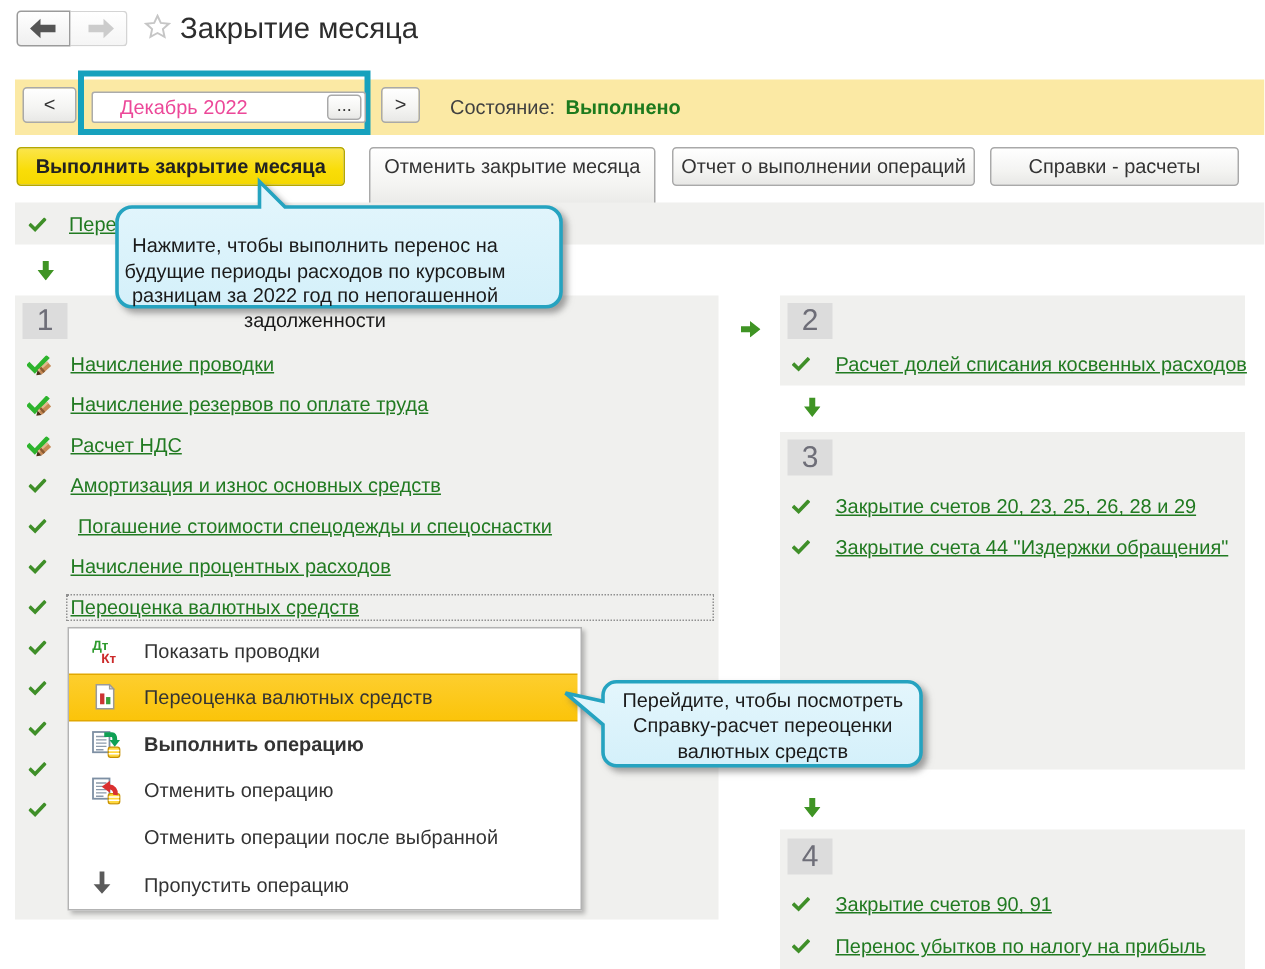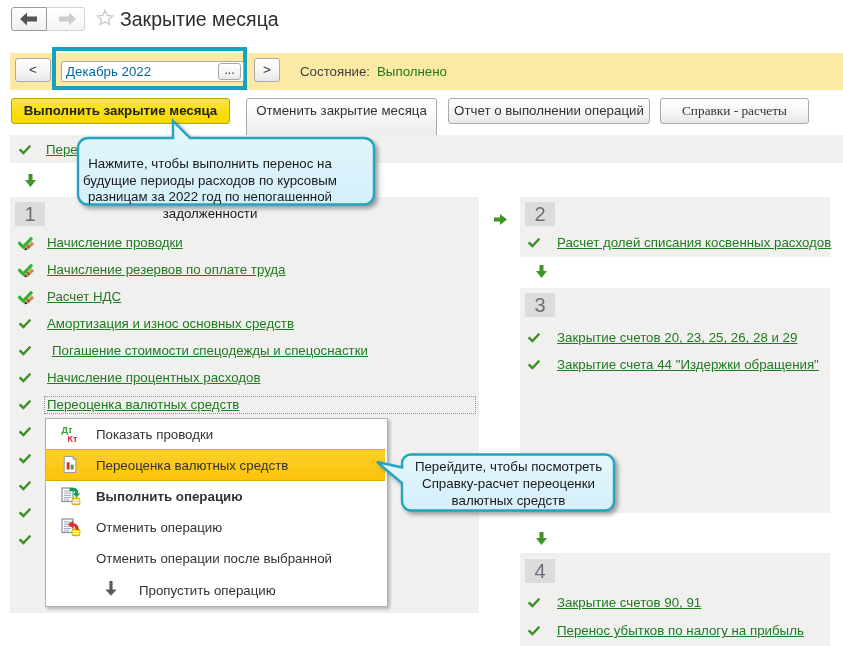"Декабрь 2022" div.txt { color: #0369a1 -> #ec4899; left: 66px -> 80px }
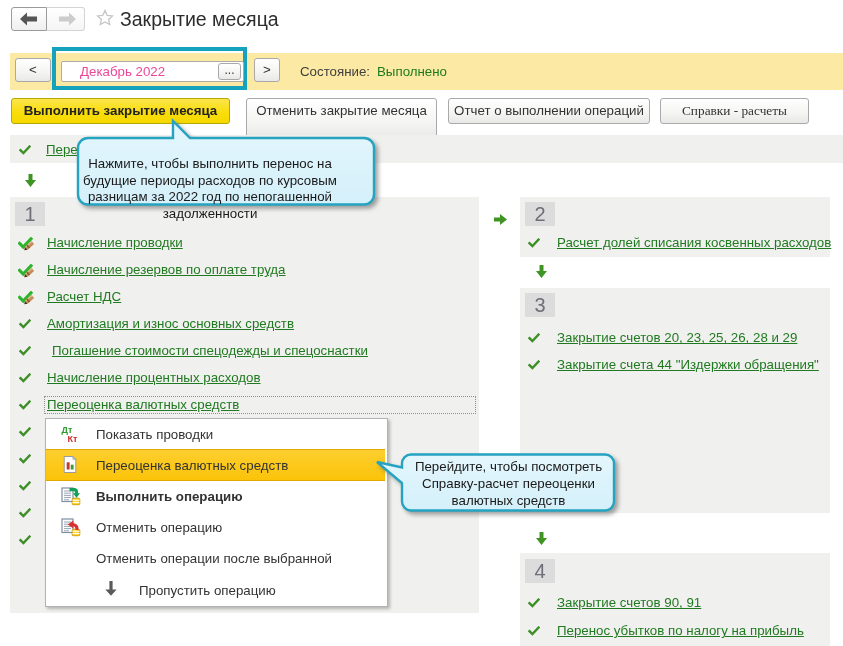"Выполнено" div.txt { font-weight: normal -> bold }
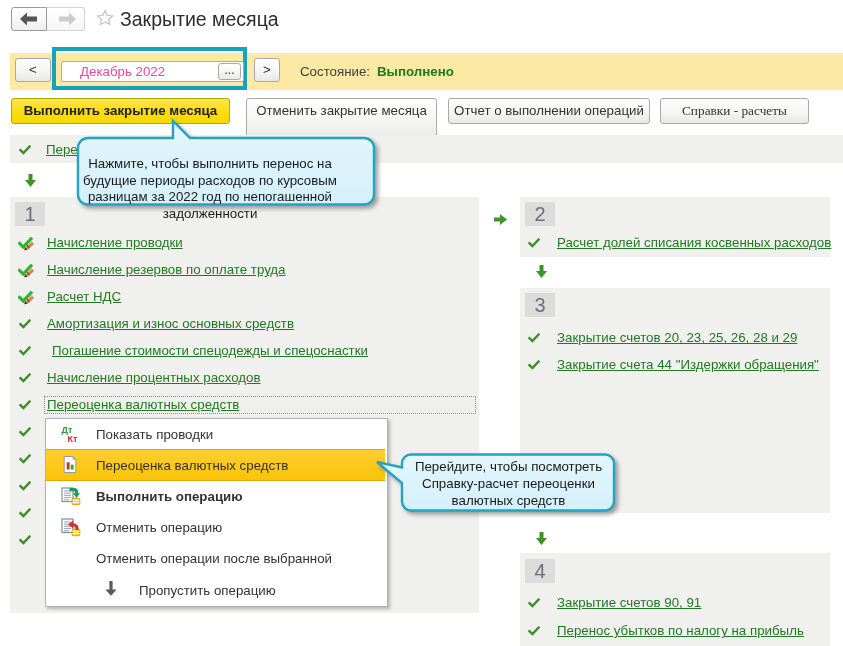"Справки - расчеты" div.btn { font-family: Liberation Serif, serif -> none; width: 149px -> 166px }
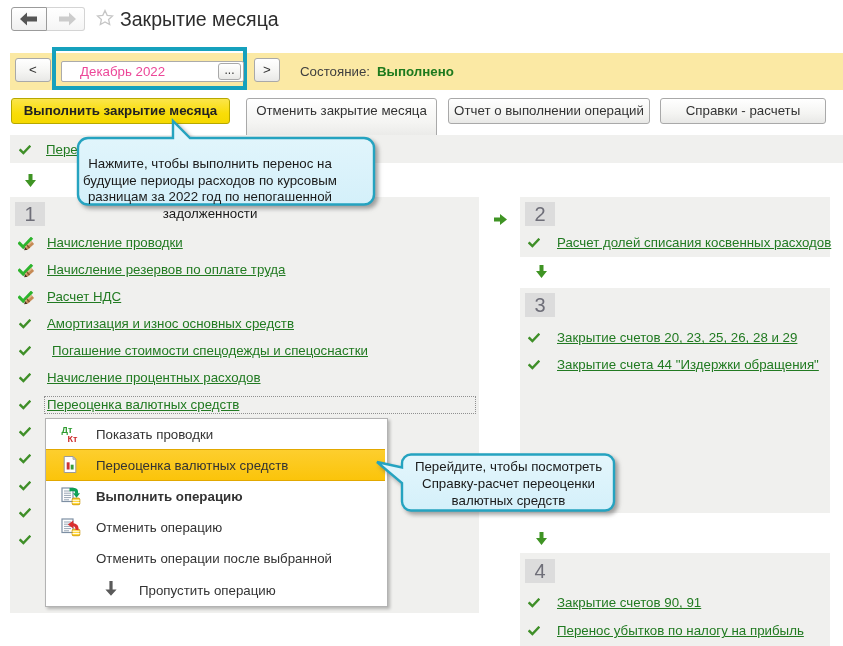"Пропустить операцию" div.mrow { margin-left: 43px -> none }
